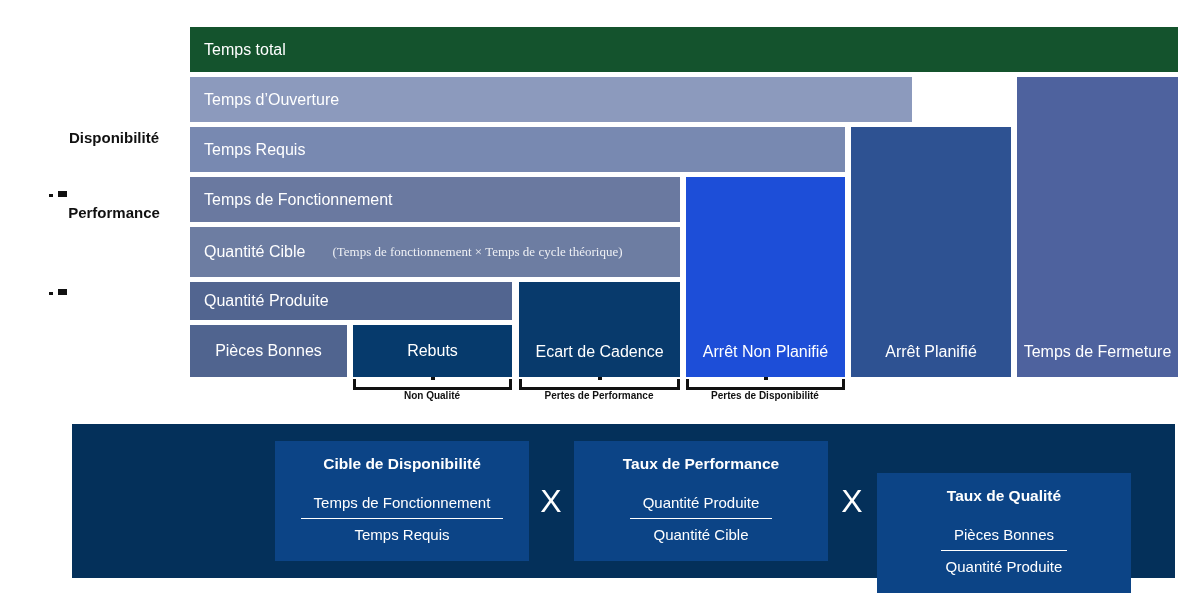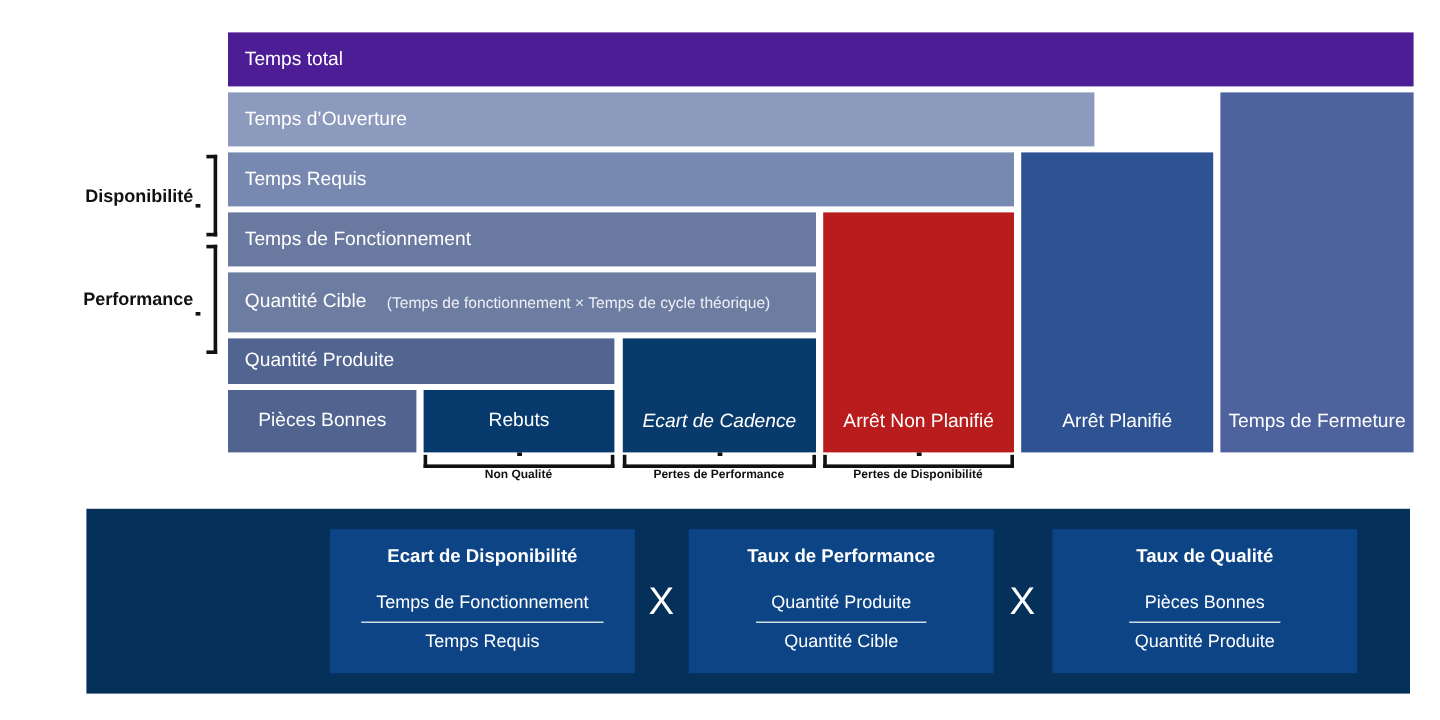"Temps total" .b-total { background: #4c1d95 -> #14532d }
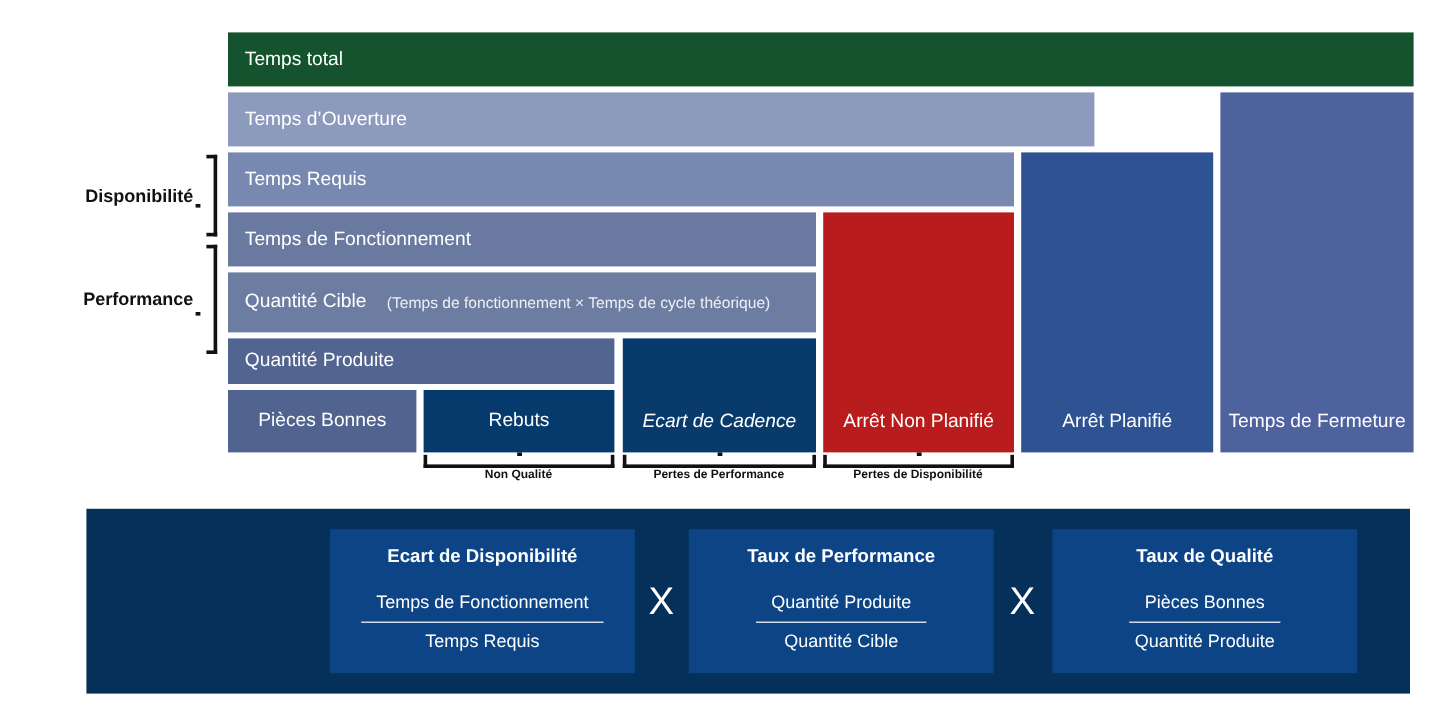"Disponibilité" .group { flex-direction: none -> column }
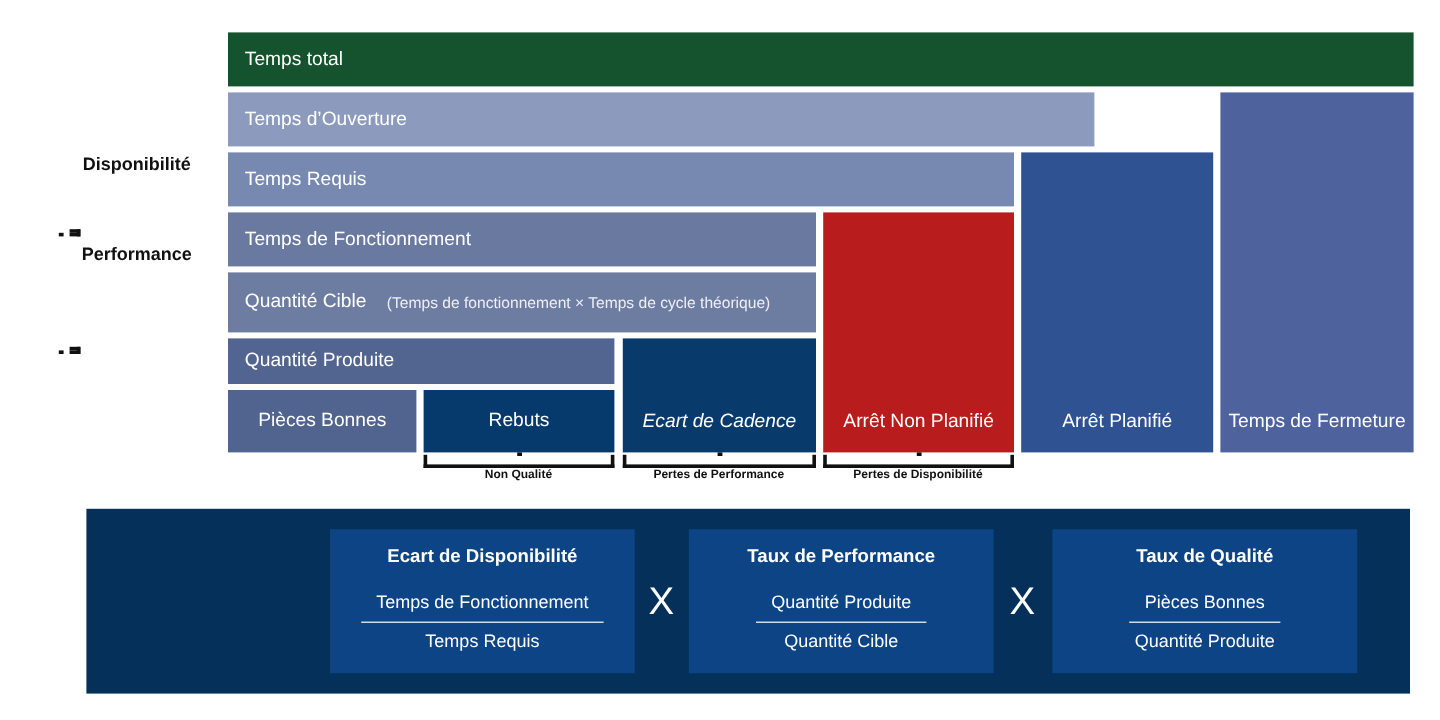"(Temps de fonctionnement × Temps" .note { font-family: none -> Liberation Serif, serif; margin-left: 17px -> 27px }
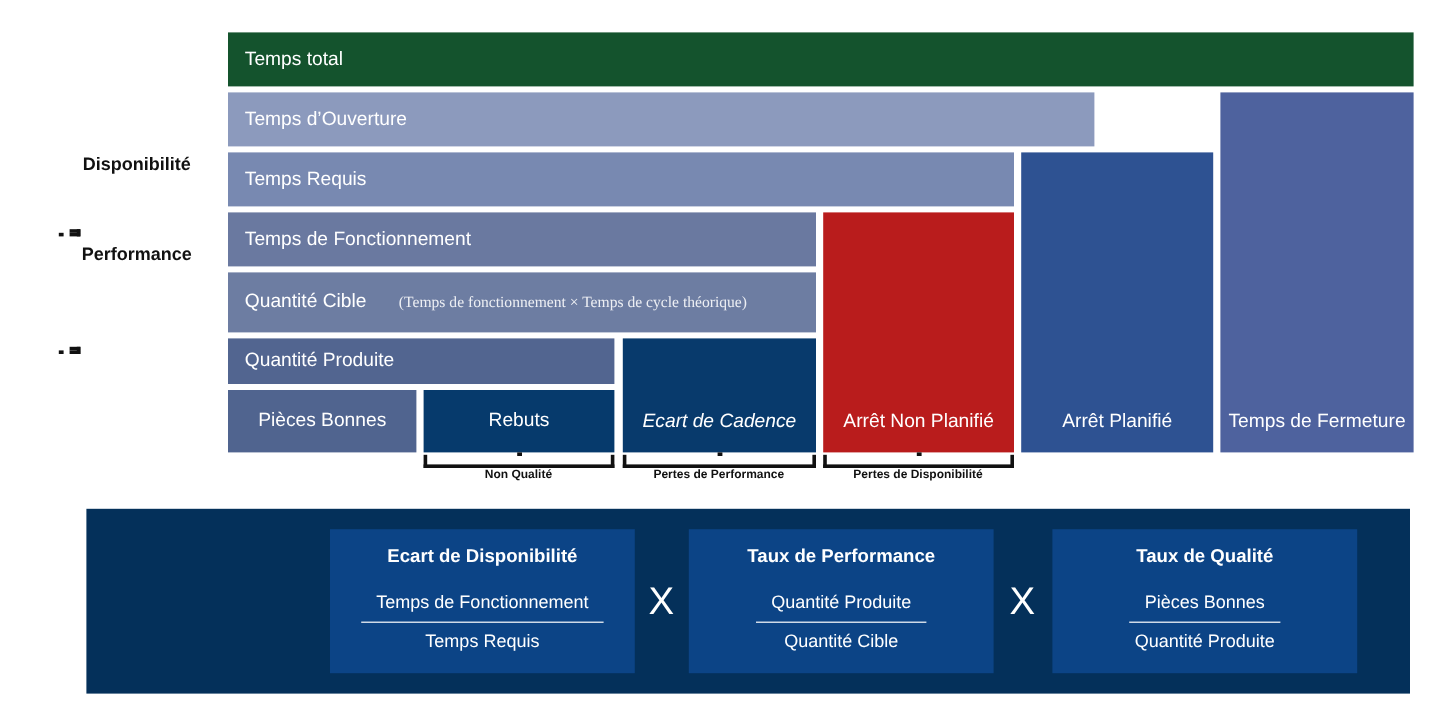"Ecart de Cadence" .c-ecart { font-style: italic -> none }
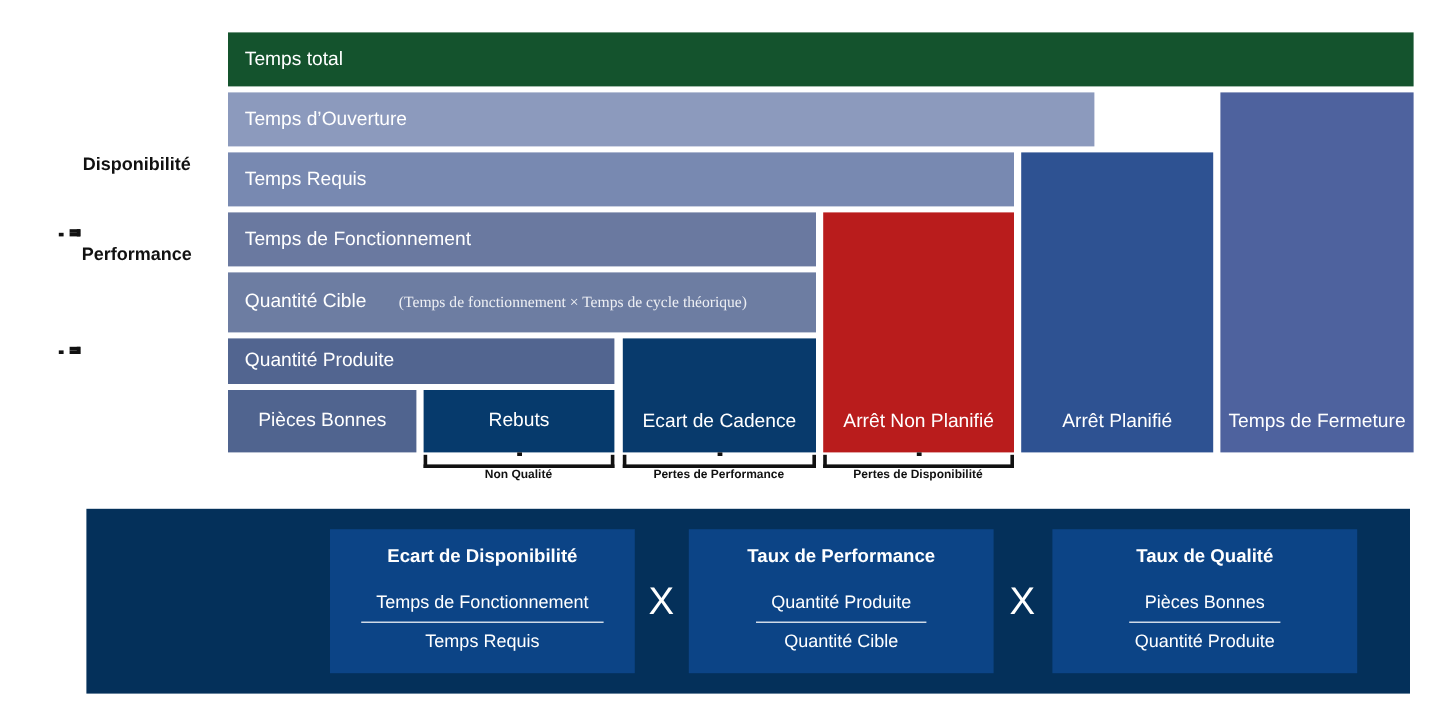"Arrêt Non Planifié" .c-anp { background: #b91c1c -> #1d4ed8 }
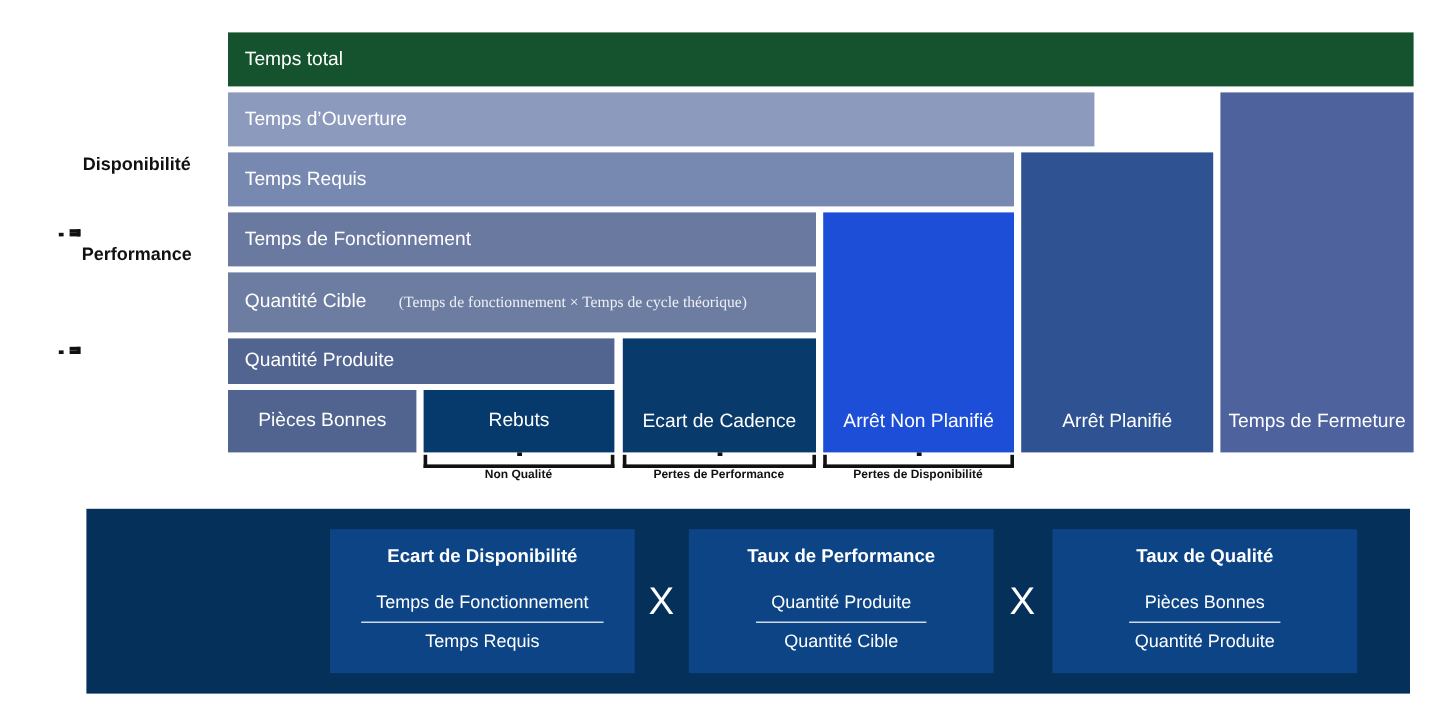"Ecart de Disponibilité" span.ttitle { text: Ecart -> Cible }
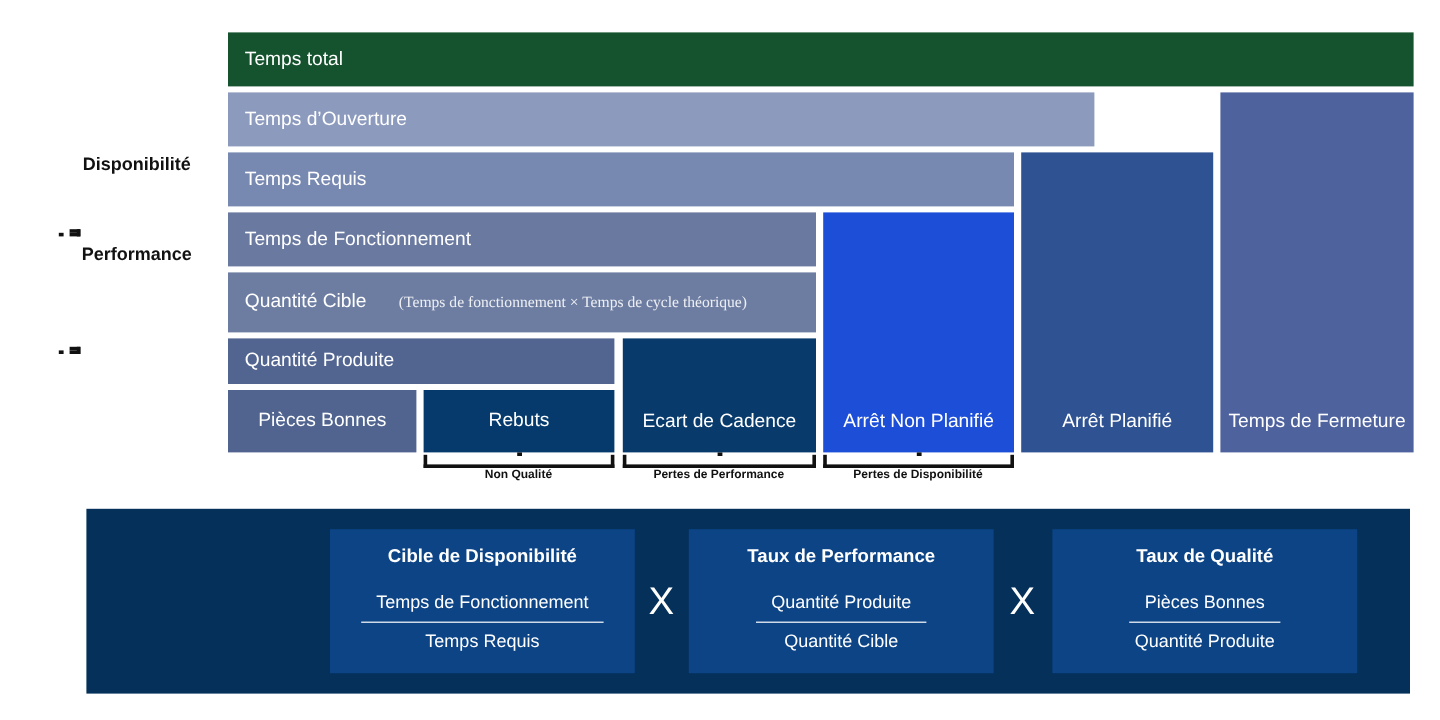"Taux de Qualité" .t3 { margin-top: none -> 32px }
